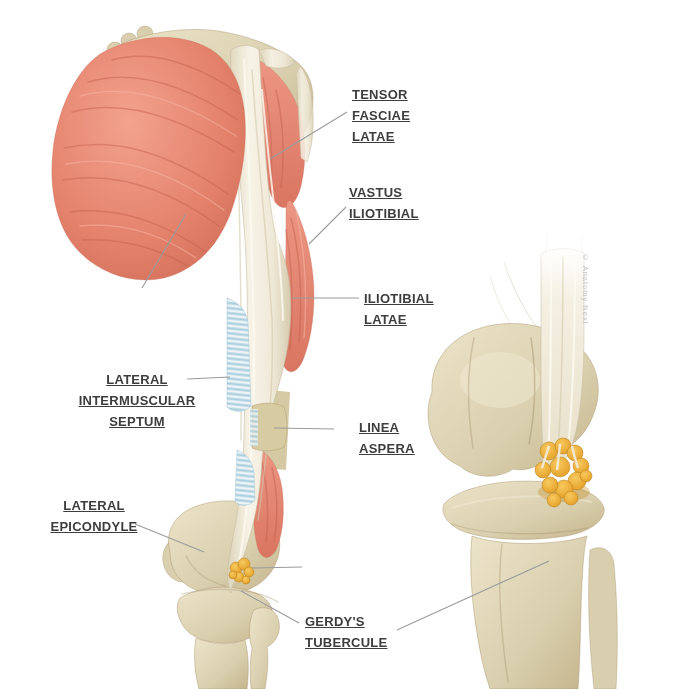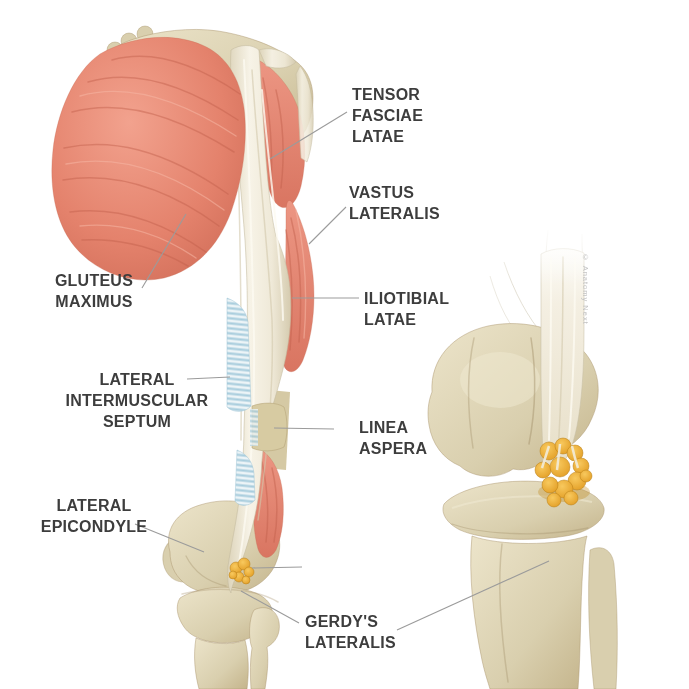"TENSOR" .label { font-size: 16px -> 13px; text-decoration: none -> underline }
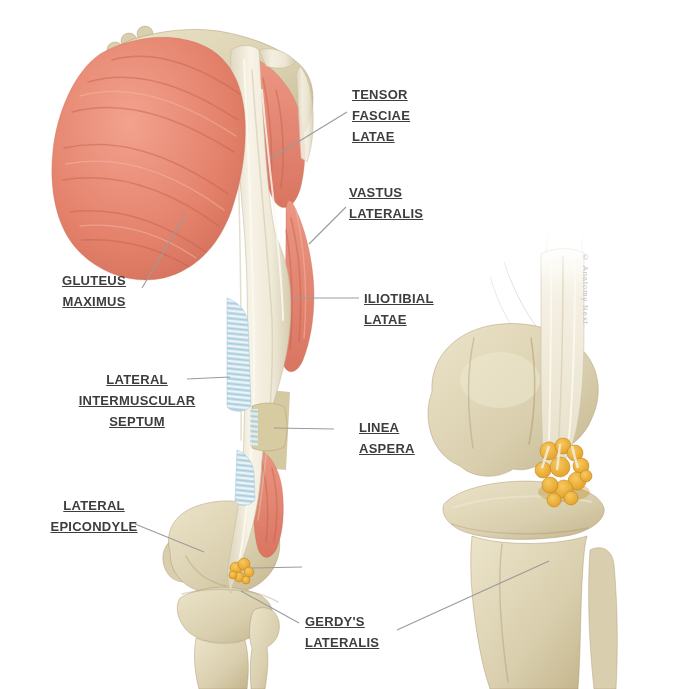"VASTUS" div.label { text: LATERALIS -> ILIOTIBIAL }
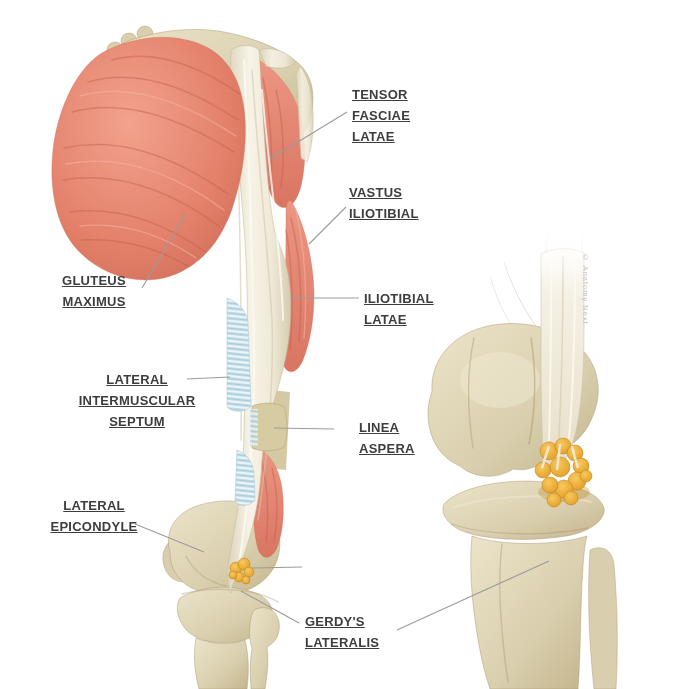"GLUTEUS" div.label { html: <div>GLUTEUS MAXIMUS</div> -> none }
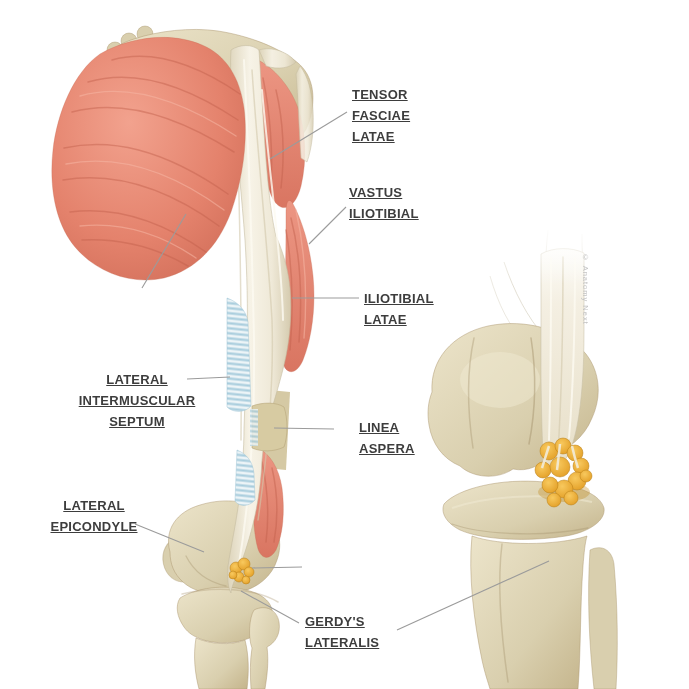"GERDY'S" div.label { text: LATERALIS -> TUBERCULE }
